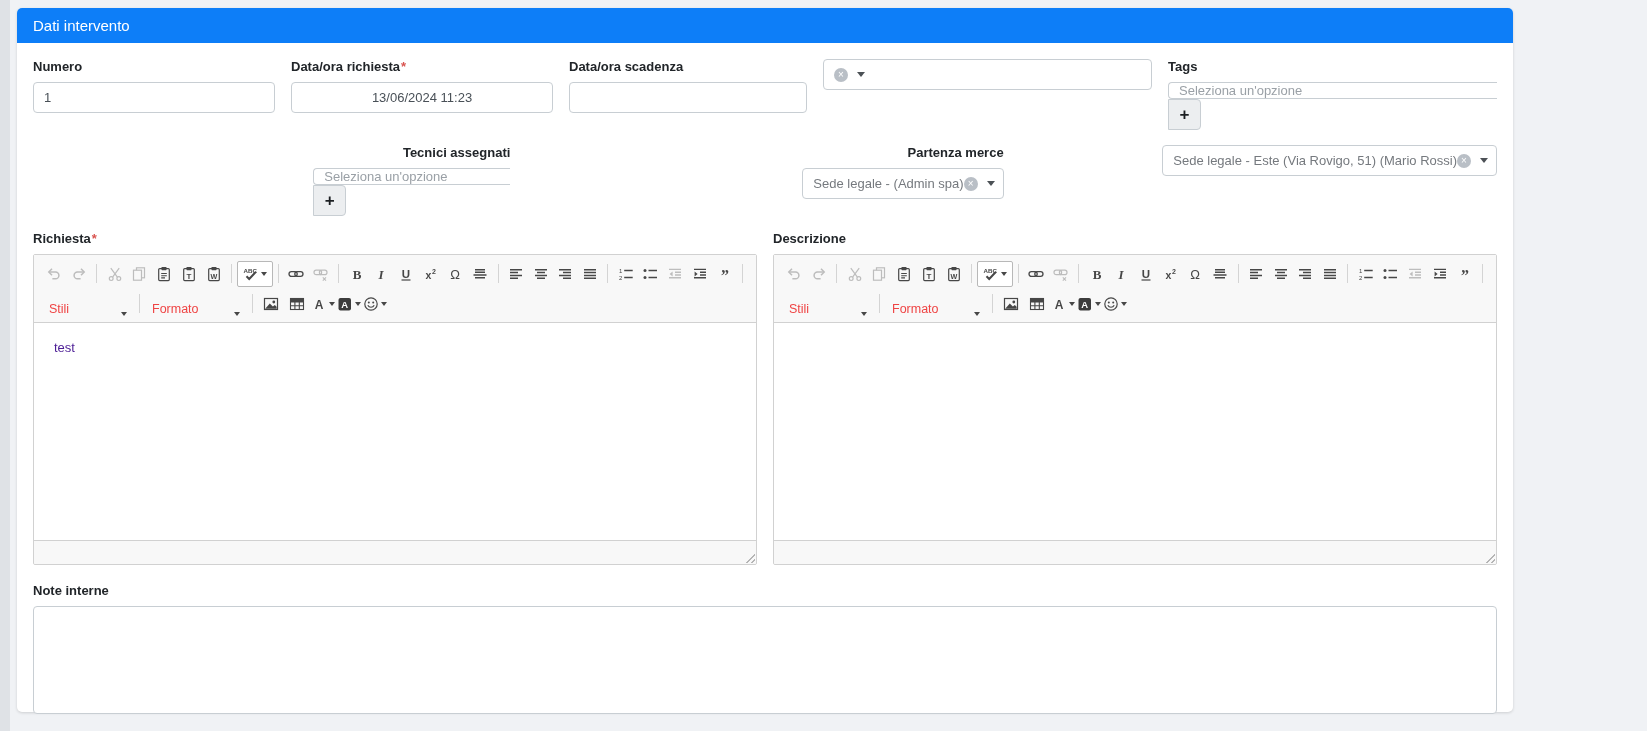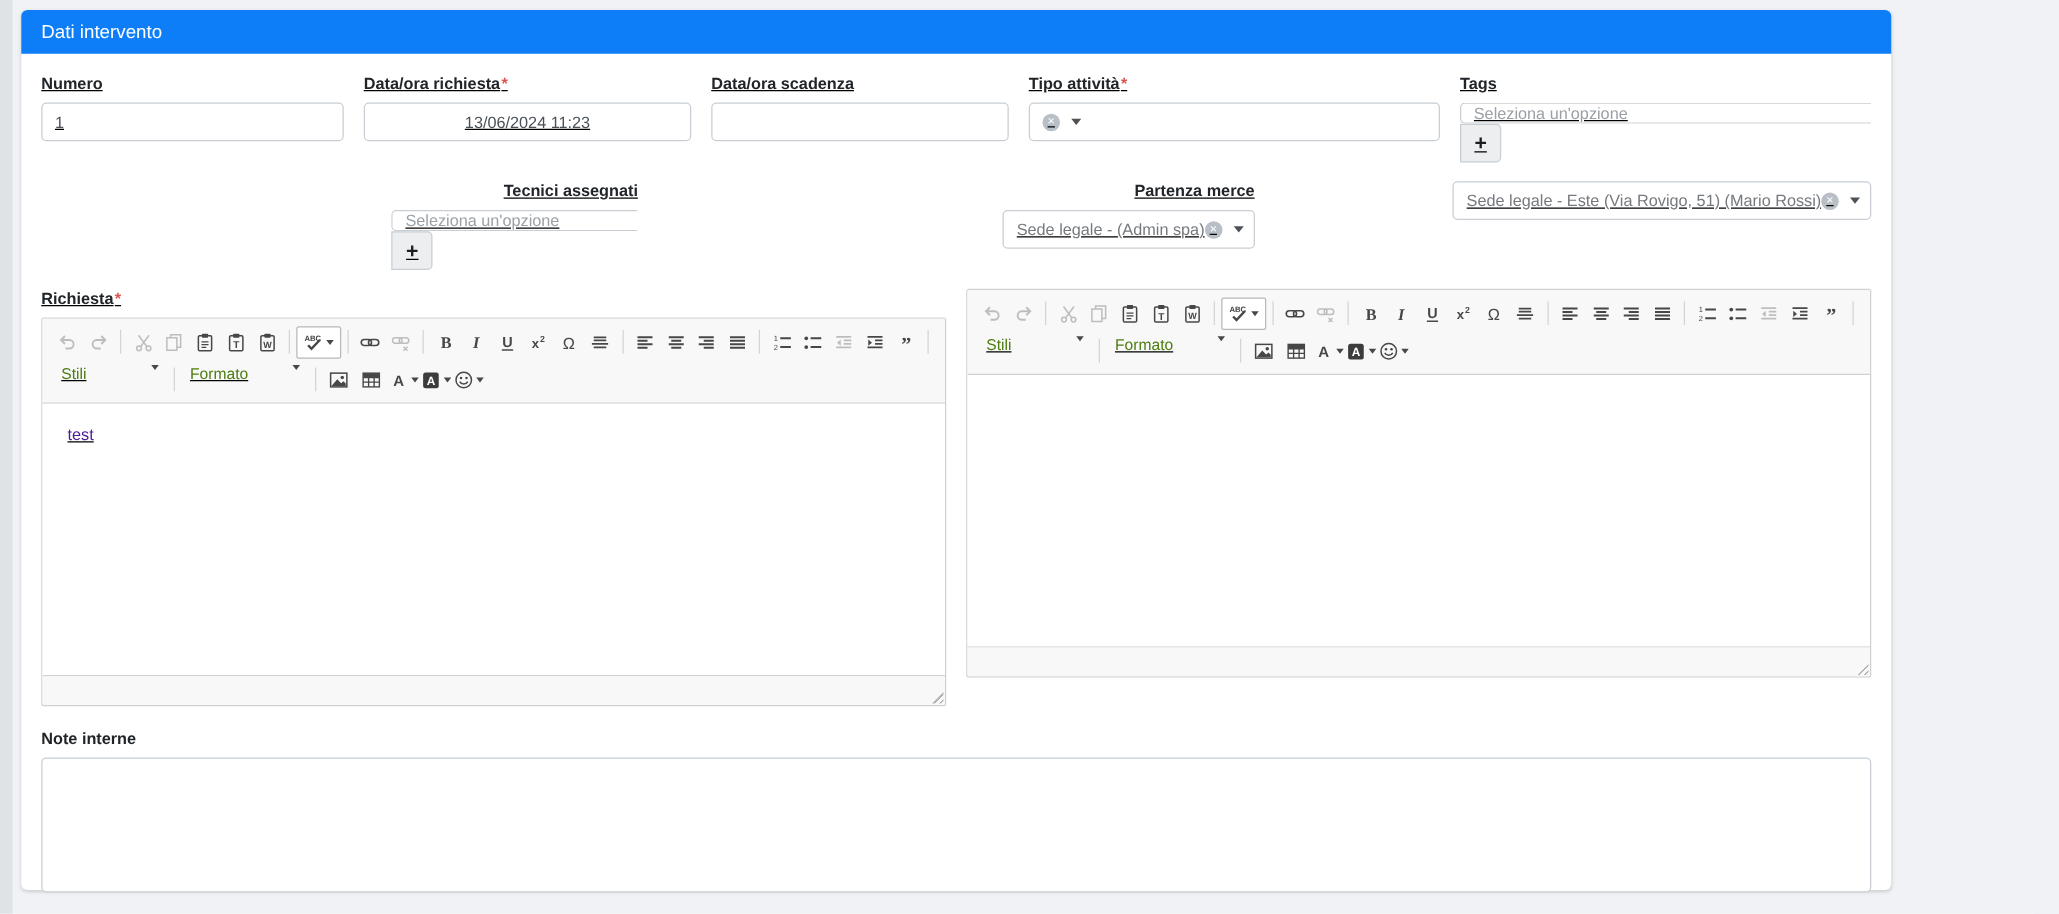"Numero" .frow { text-decoration: underline -> none }
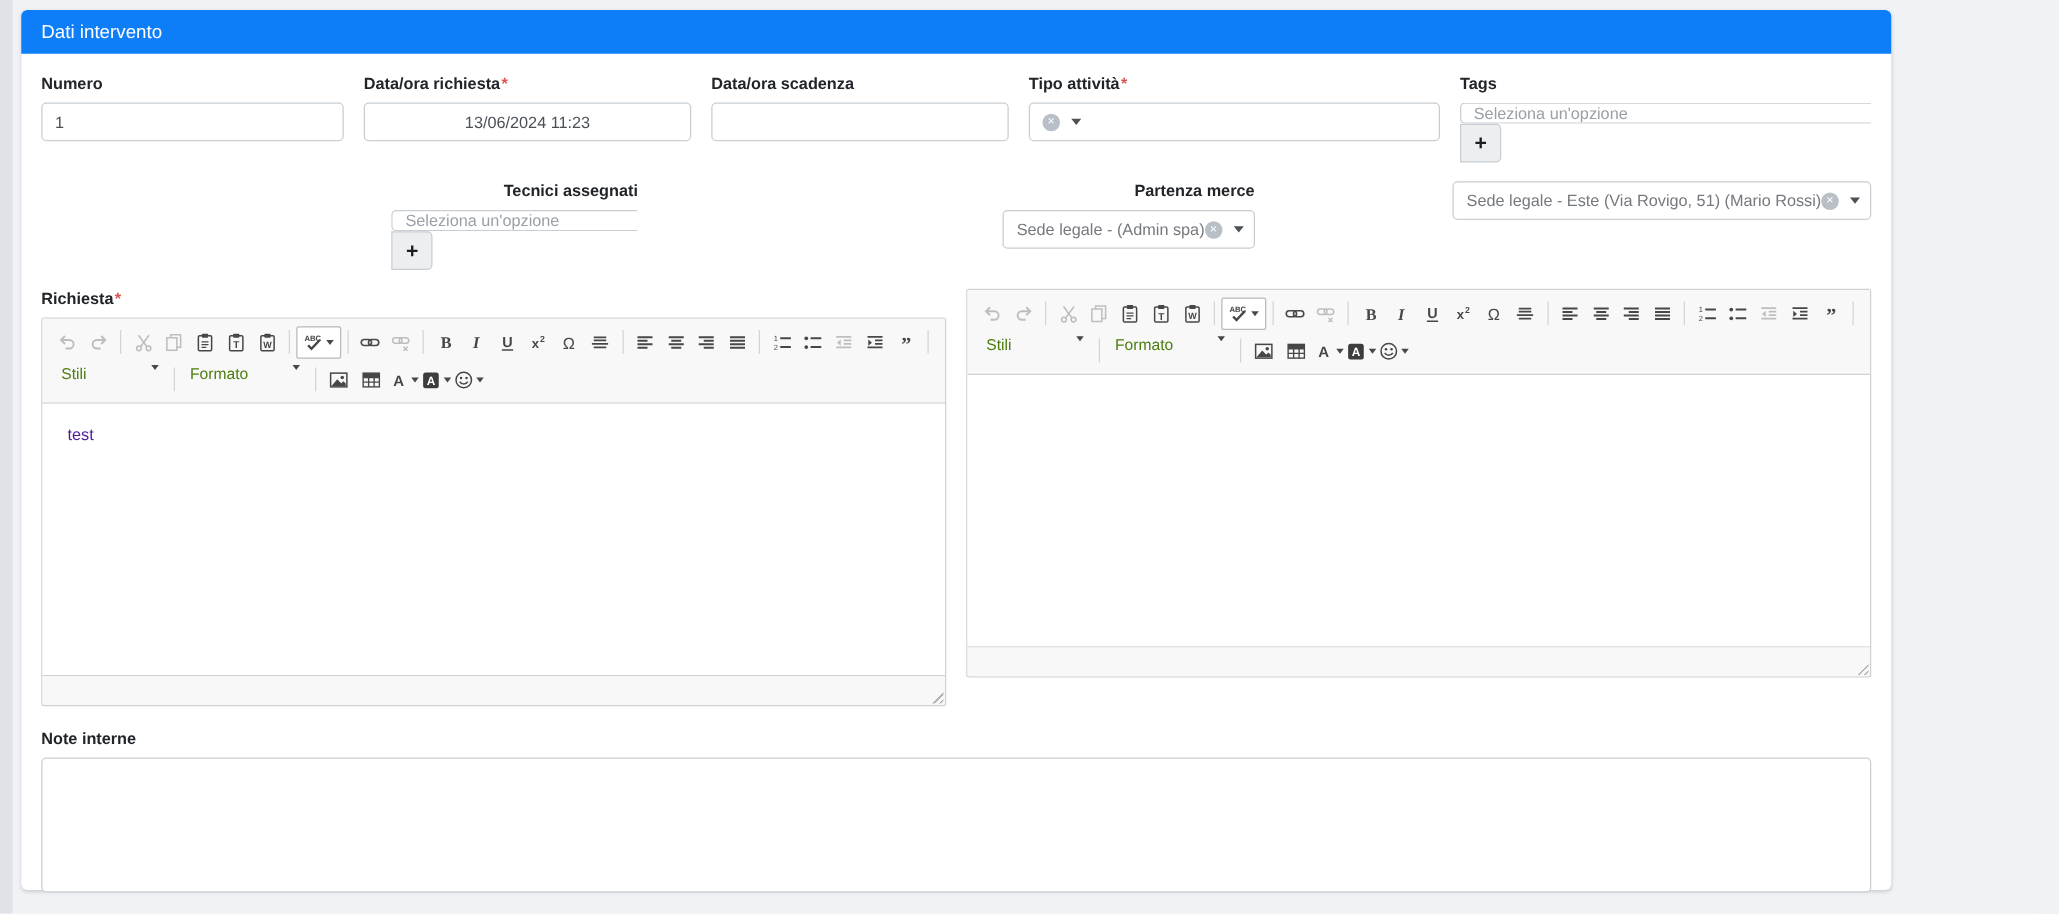"Tipo attività*" div.flabel { html: <div><span>Tipo attività</span><span>*</span></div> -> none }
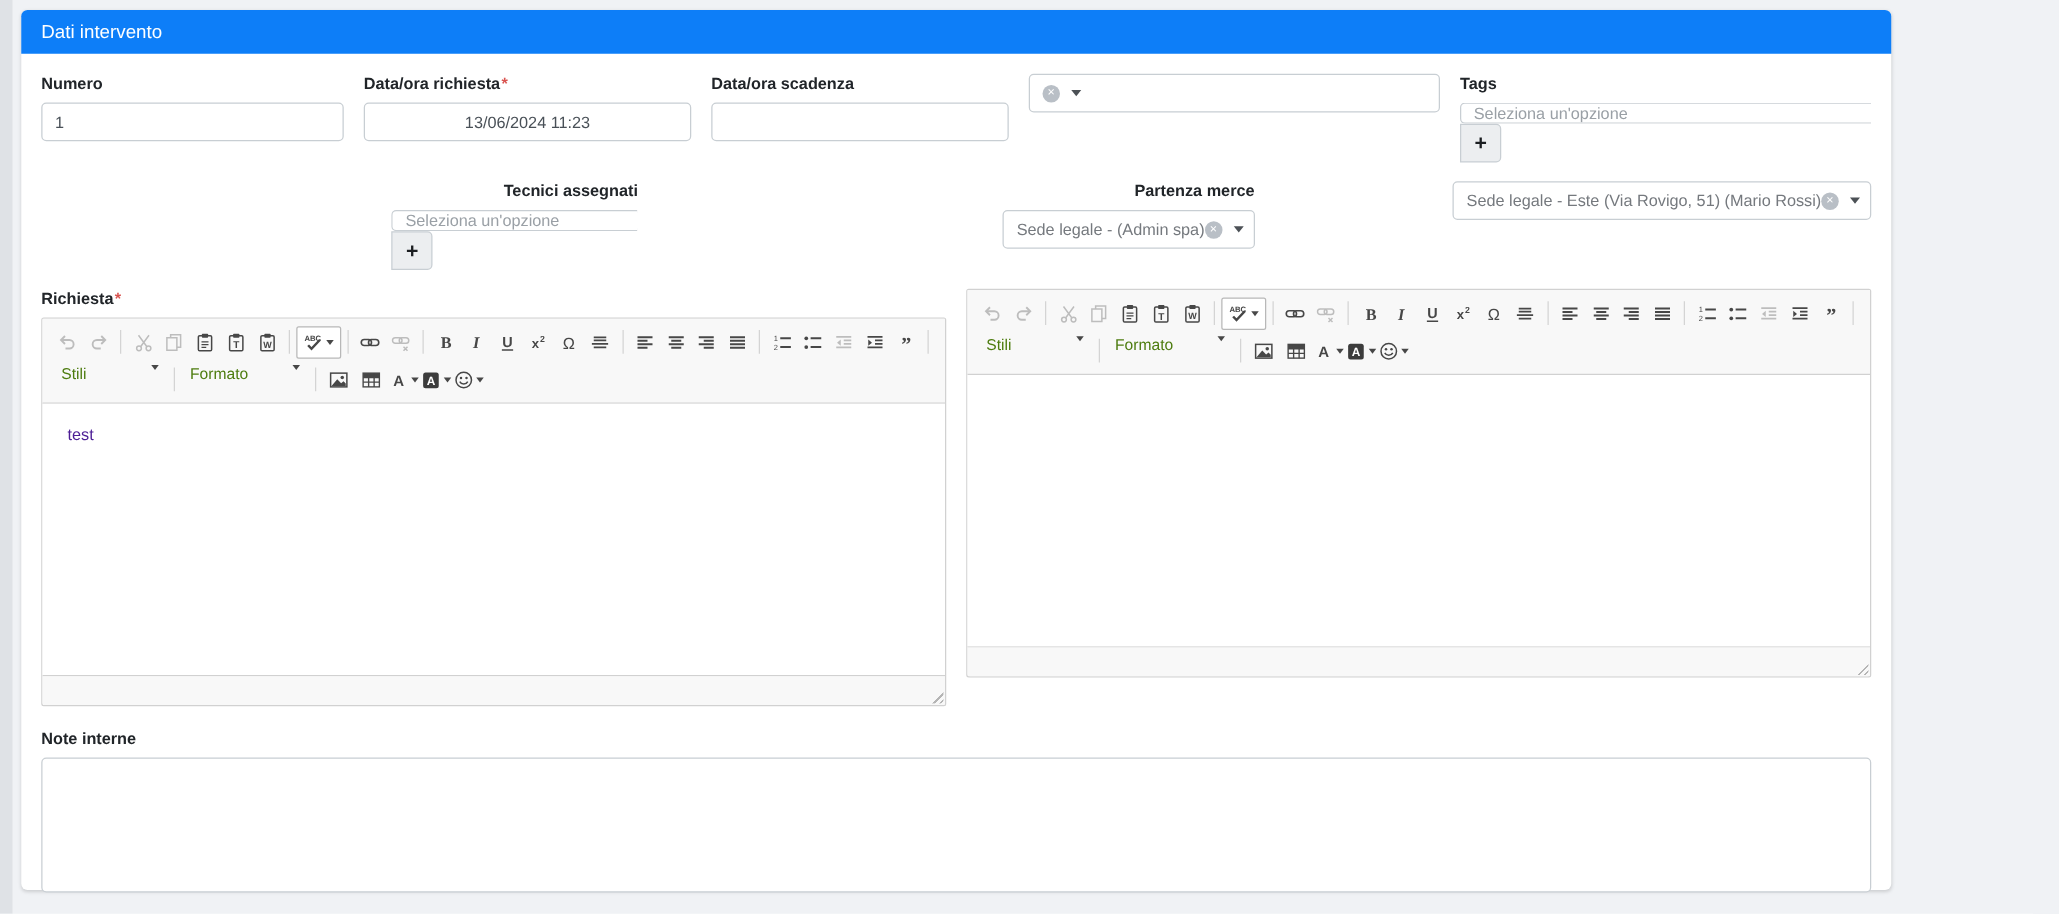"Descrizione" div.flabel { html: none -> <div><span>Descrizione</span></div> }
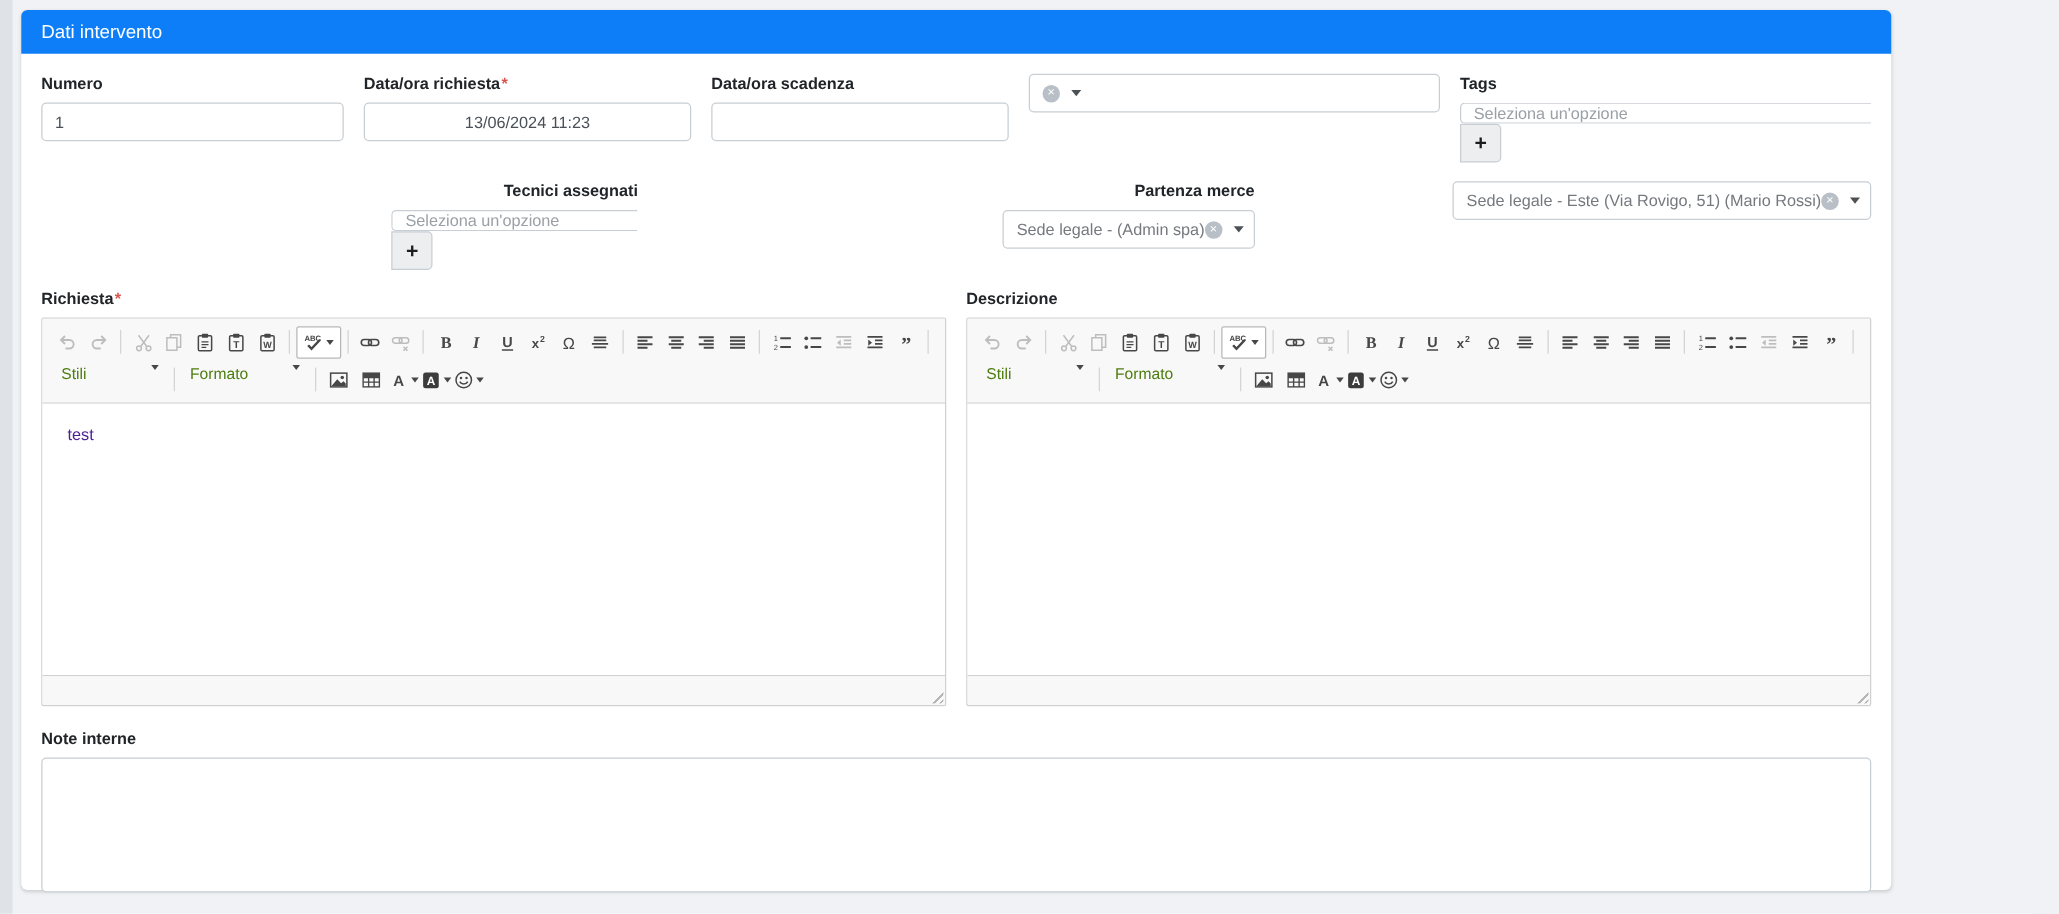"Stili" .tb-combo { align-items: flex-start -> flex-end; color: #4d7c0f -> #ef4444 }
